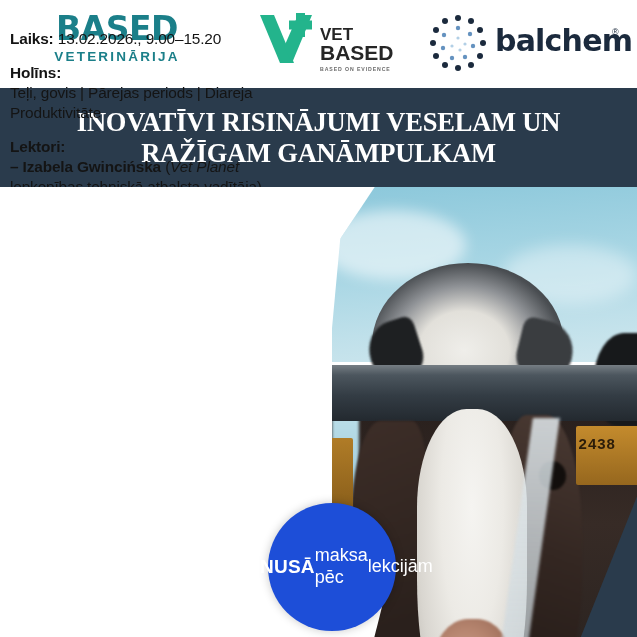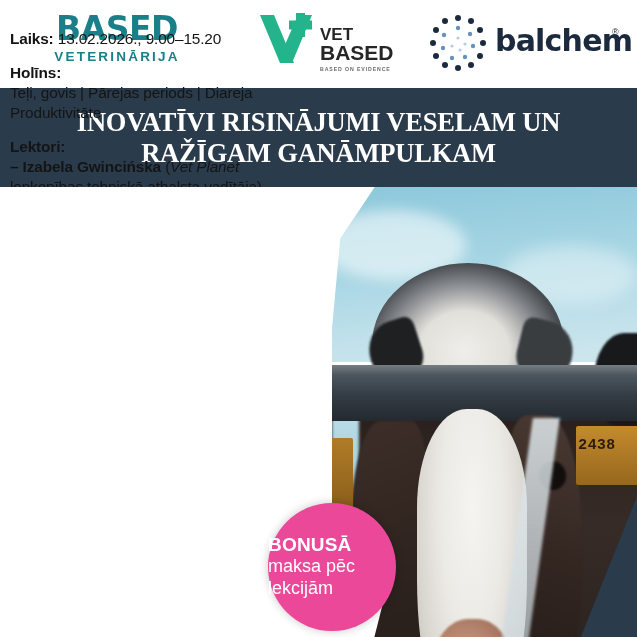"BONUSĀ" .bonus { align-items: flex-start -> center; background: #ec4899 -> #1d4ed8; flex-direction: column -> row }
